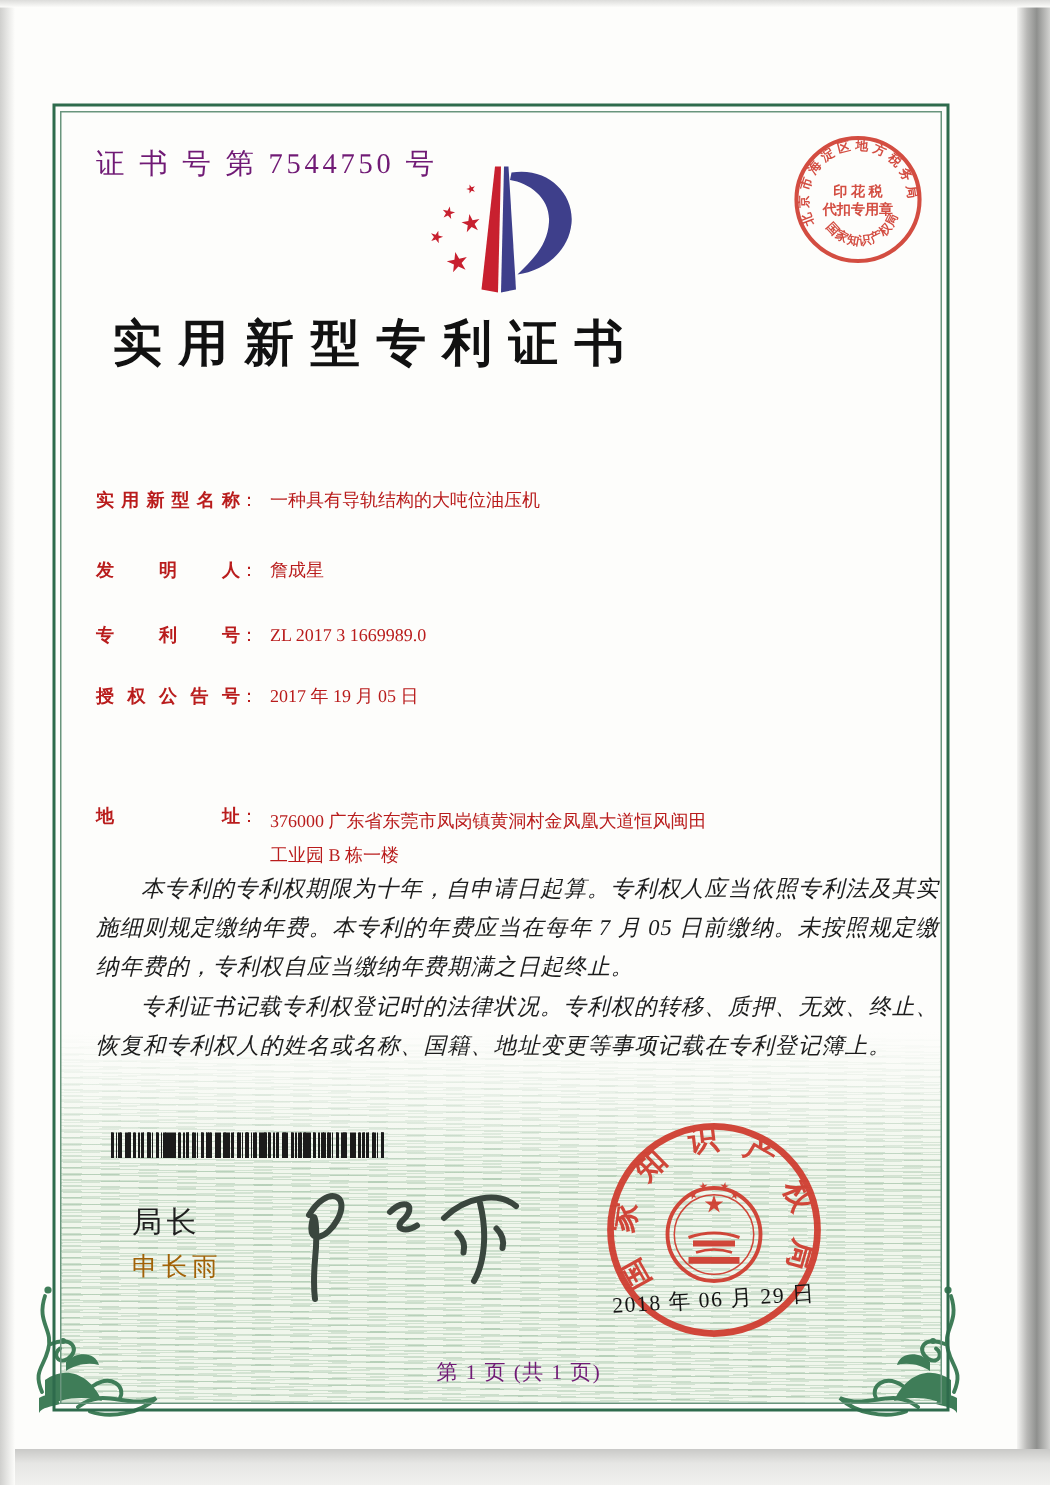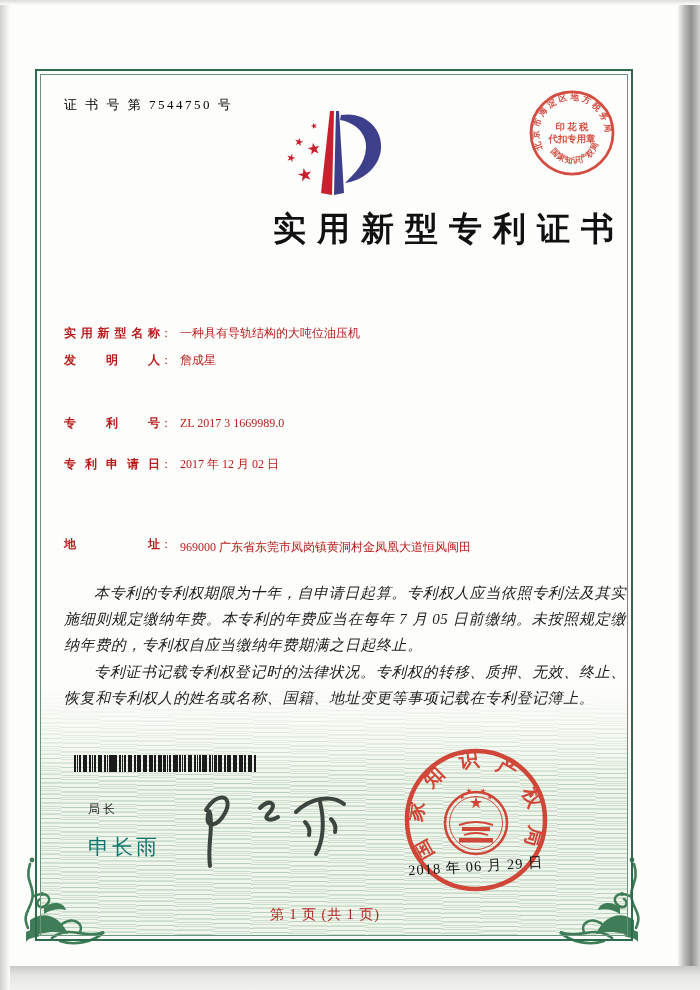"证 书 号 第 7544750" .cert-number { color: #000000 -> #701a75; font-size: 13px -> 19px }
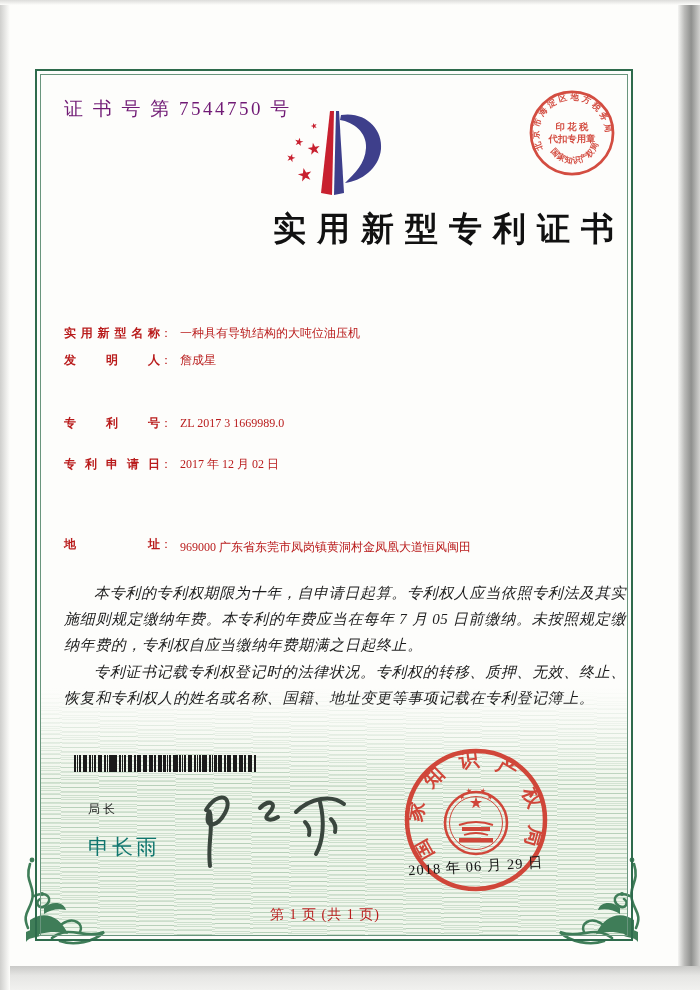"实用新型专利证书" .title { text-align: right -> left }
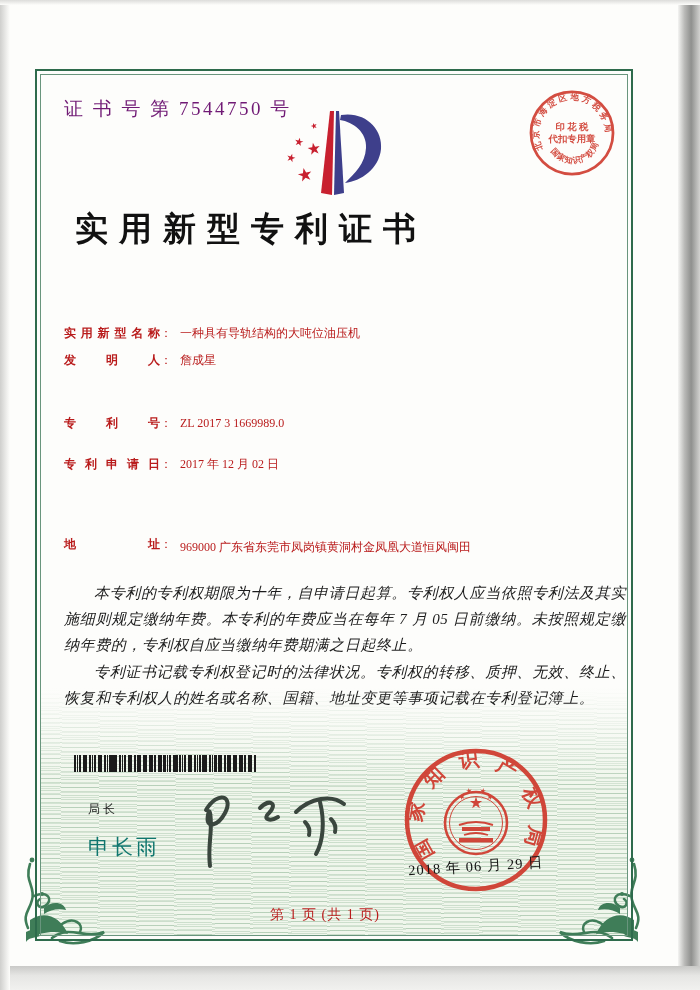"发明人： 詹成星" div.field { top: 324px -> 344px }
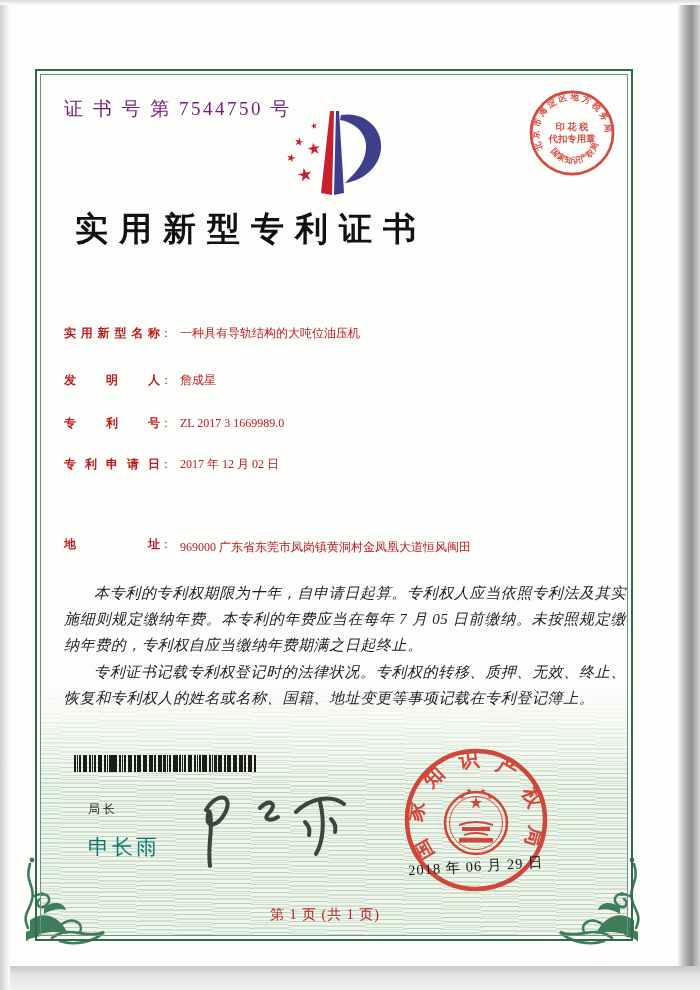"专利申请日" span.flabel { text: 专利申请日 -> 授权公告号 }
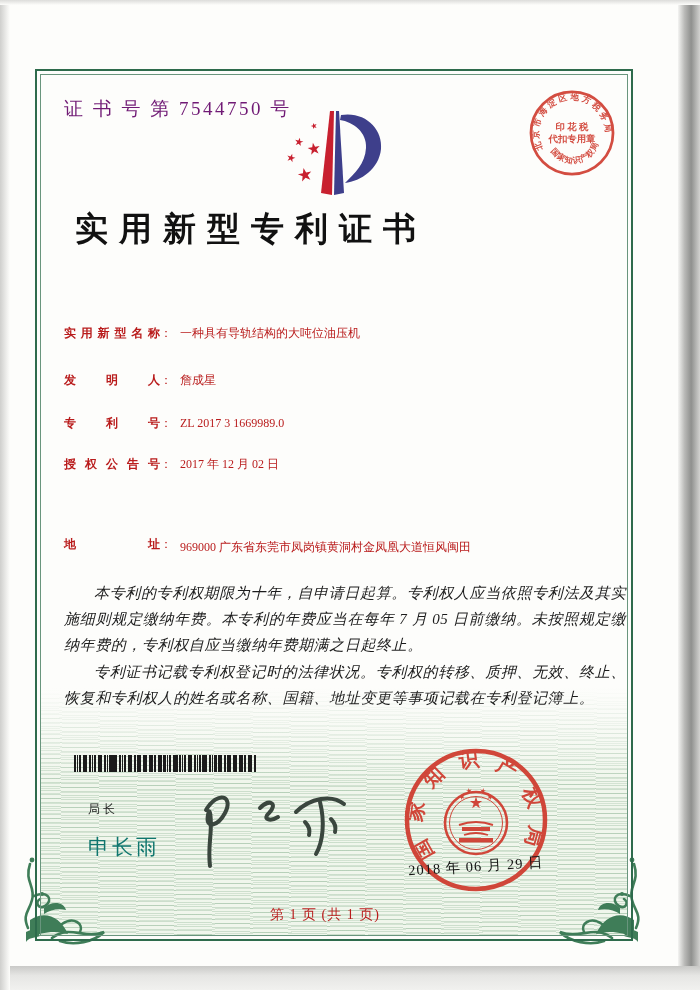"2017 年 12 月 02" span.fvalue { text: 12 月 02 -> 19 月 05 }
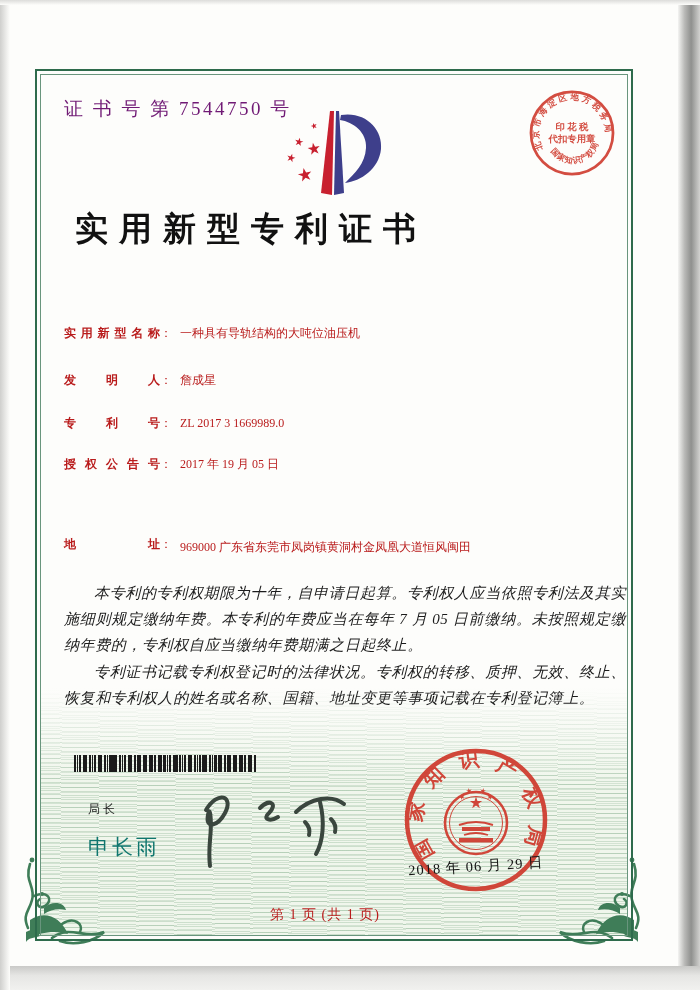"969000 广东省东莞市凤岗镇黄洞村金凤凰大道恒风闽田" span { text: 969000 -> 376000 }
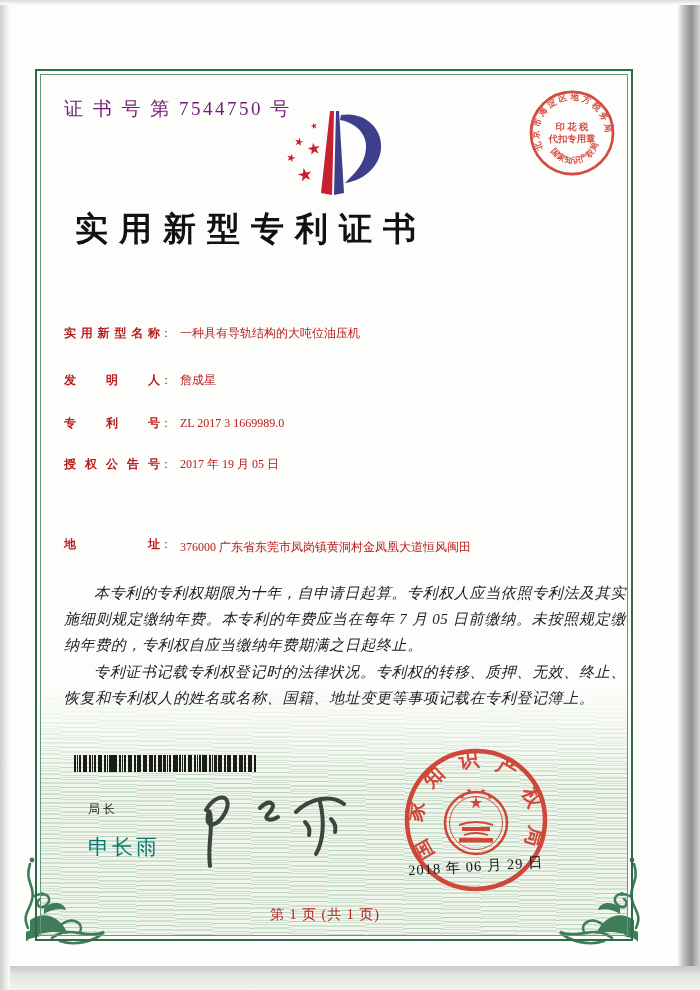"工业园 B 栋一楼" span { html: none -> <span>工业园 B 栋一楼</span> }
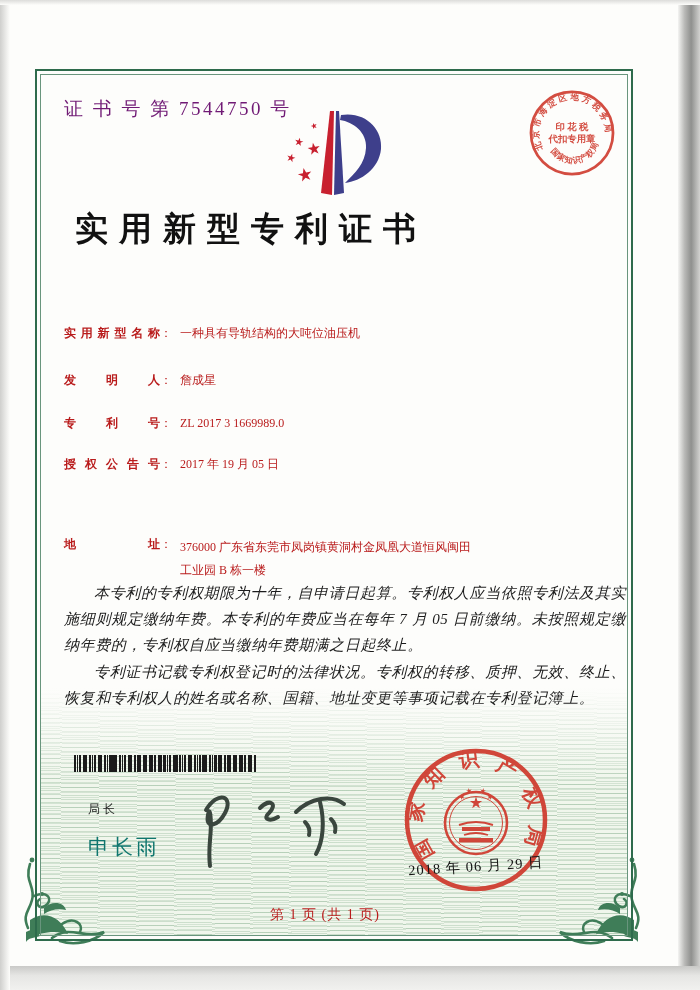"局长" .signer-title { font-size: 12px -> 20px }
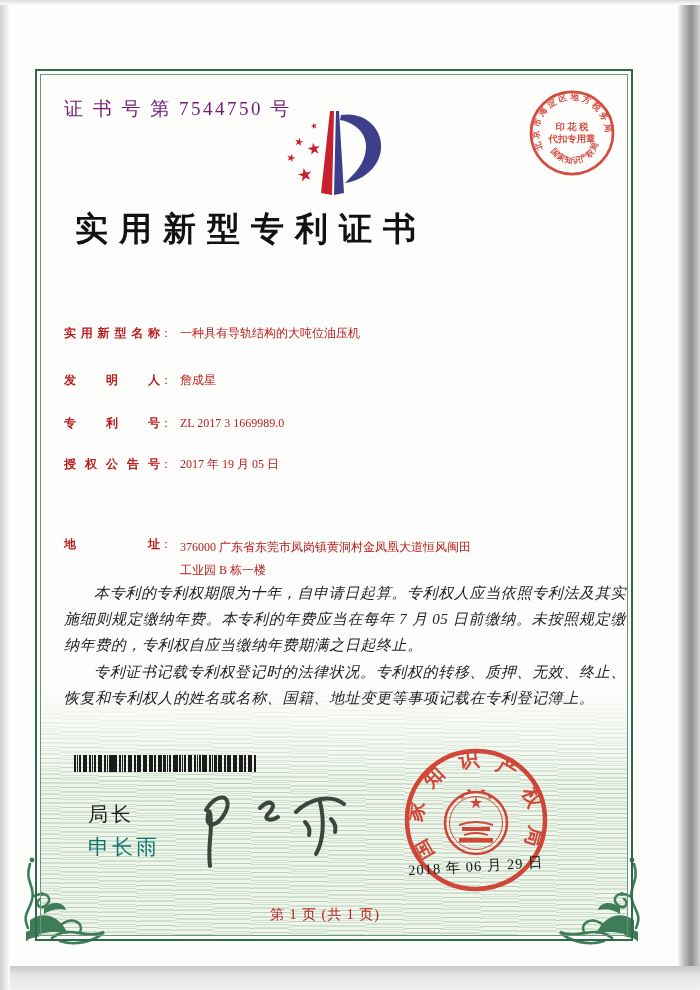"申长雨" .signer-name { color: #0f766e -> #a16207; font-size: 21px -> 17px }
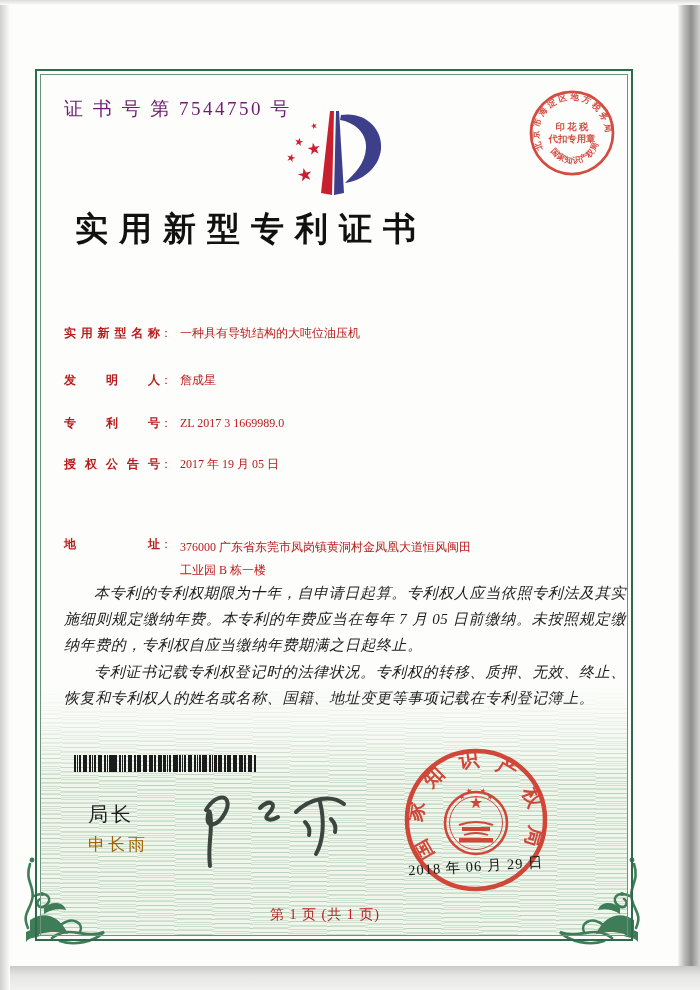"第 1 页 (共 1" .footer { color: #b91c1c -> #701a75; left: 28px -> 49px }
